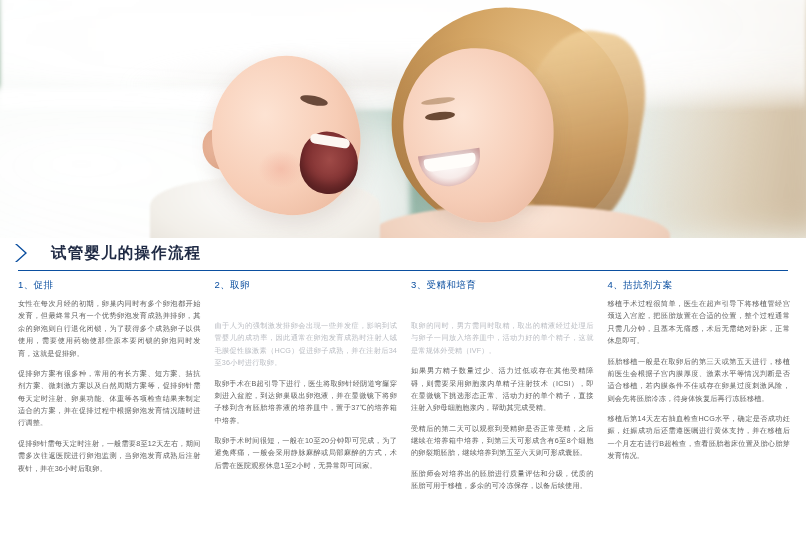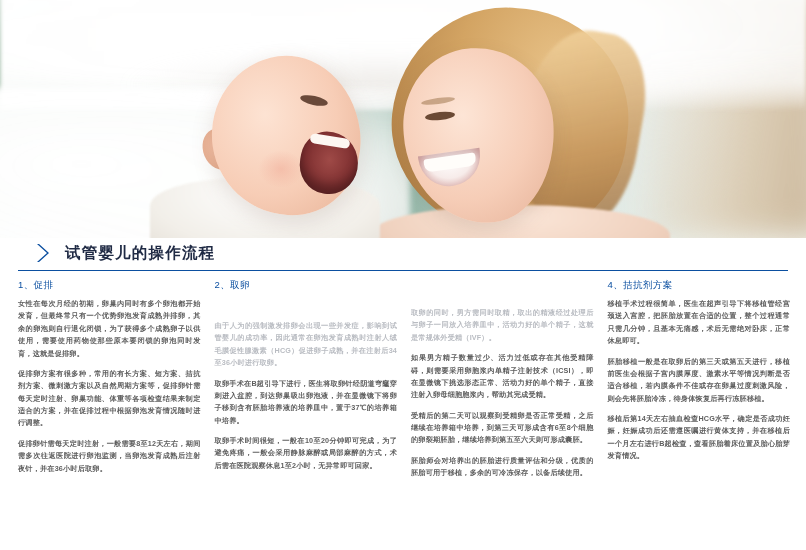"试管婴儿的操作流程" .heading-row { gap: 13px -> 21px; left: 36px -> 14px }
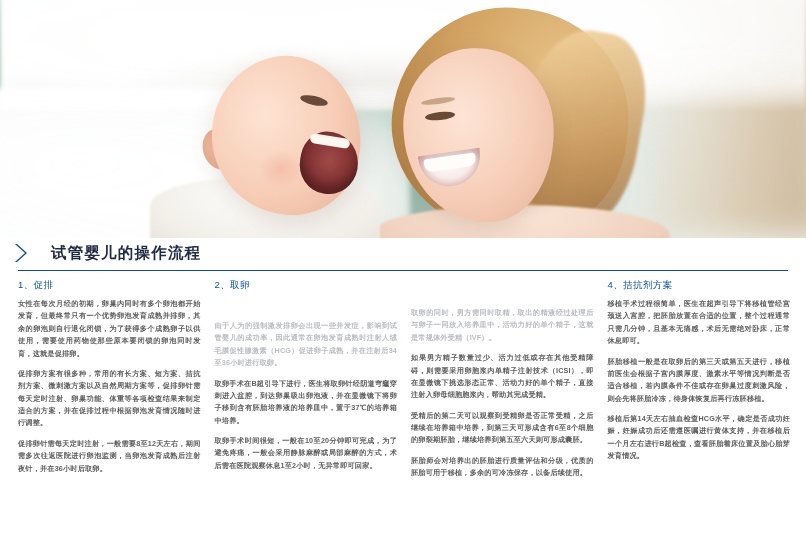"3、受精和培育" div.col-title { html: none -> <div> <span>3、</span><span>受精和培育</span> </div> }
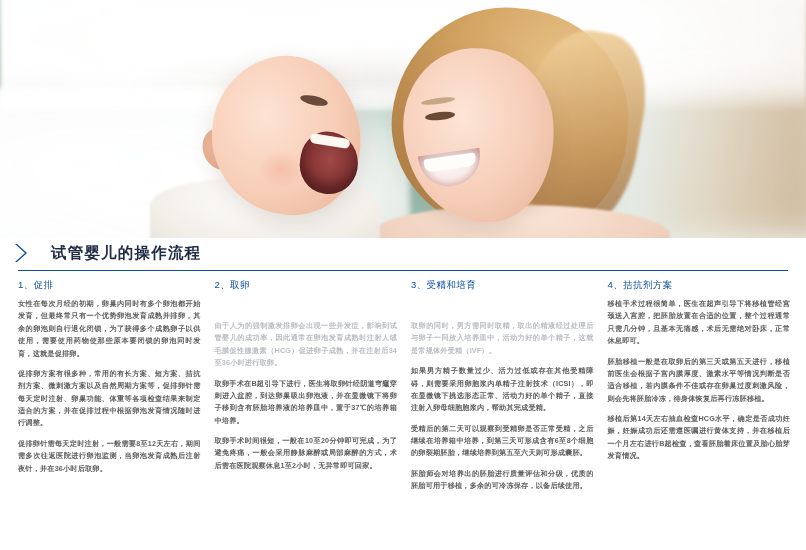"女性在每次月经的初期，卵巢内同时有多个卵泡都开始发育，但最终常只有一个优势卵泡发" .col-body p { font-weight: bold -> none }
